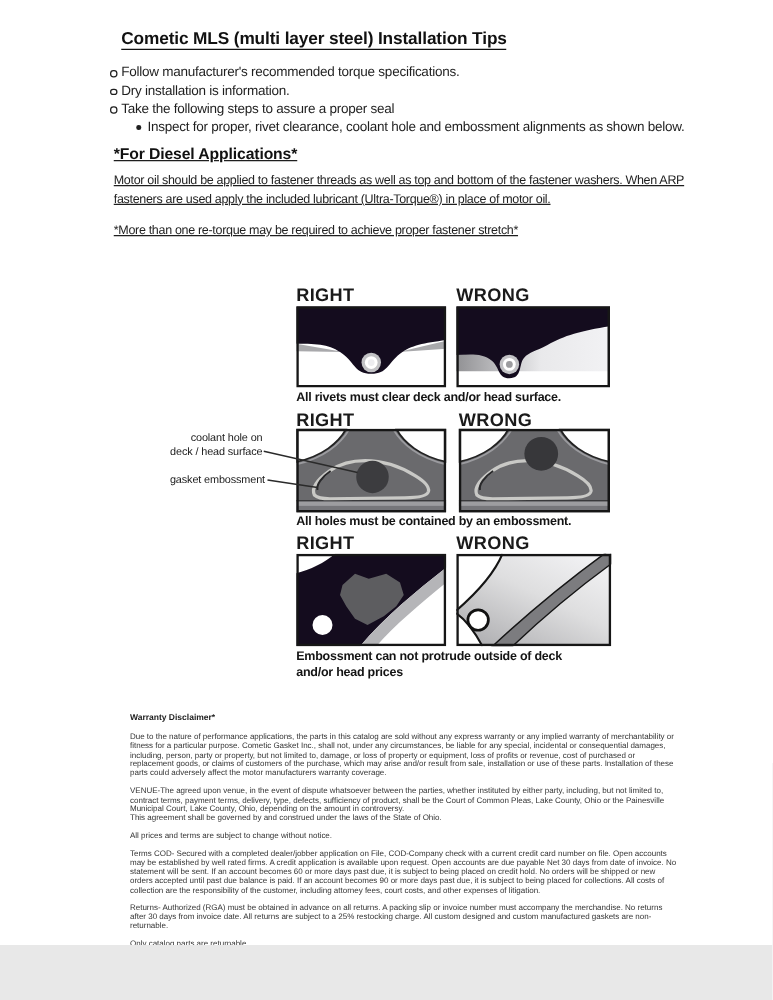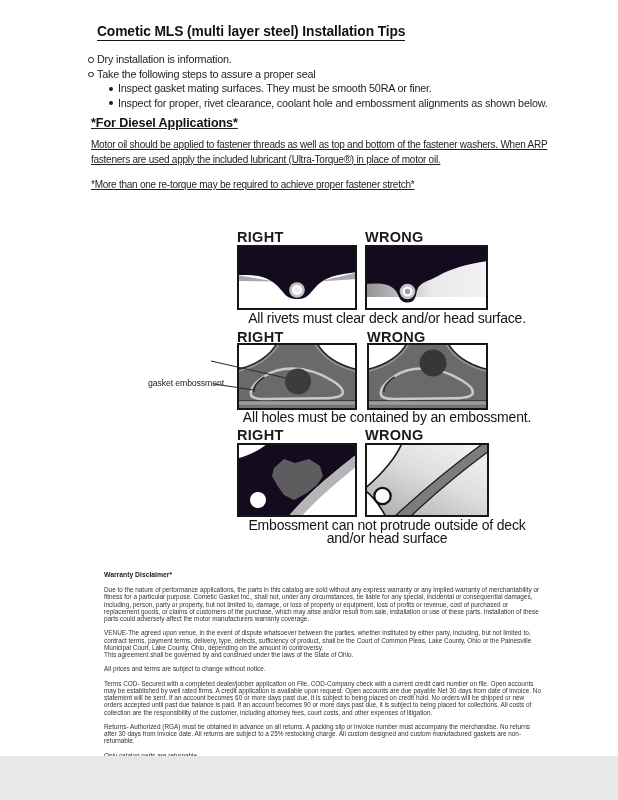"Follow manufacturer's recommended torque" li.main { html: none -> <li>Follow manufacturer's recommended torque specifications.</li> }
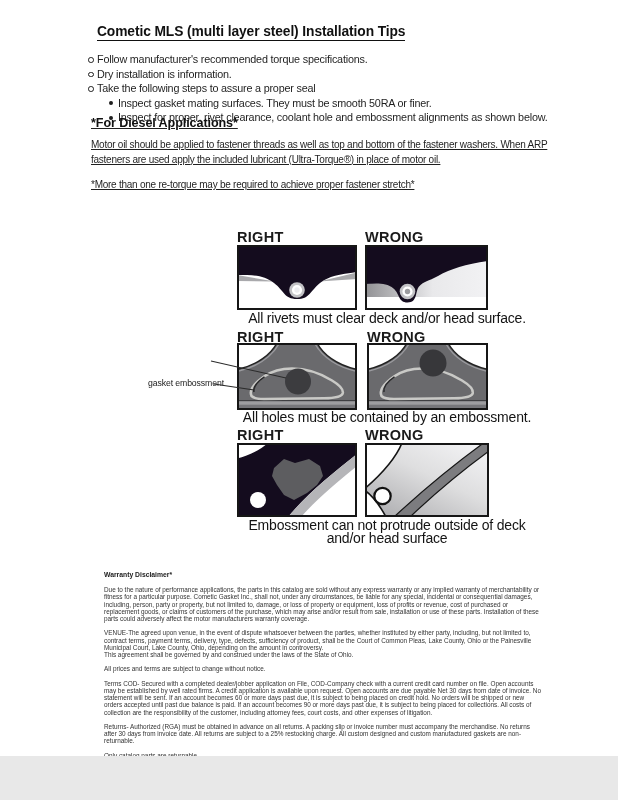"Inspect gasket mating surfaces. They" li.sub { html: <li>Inspect gasket mating surfaces. They must be smooth 50RA or finer.</li> -> none }
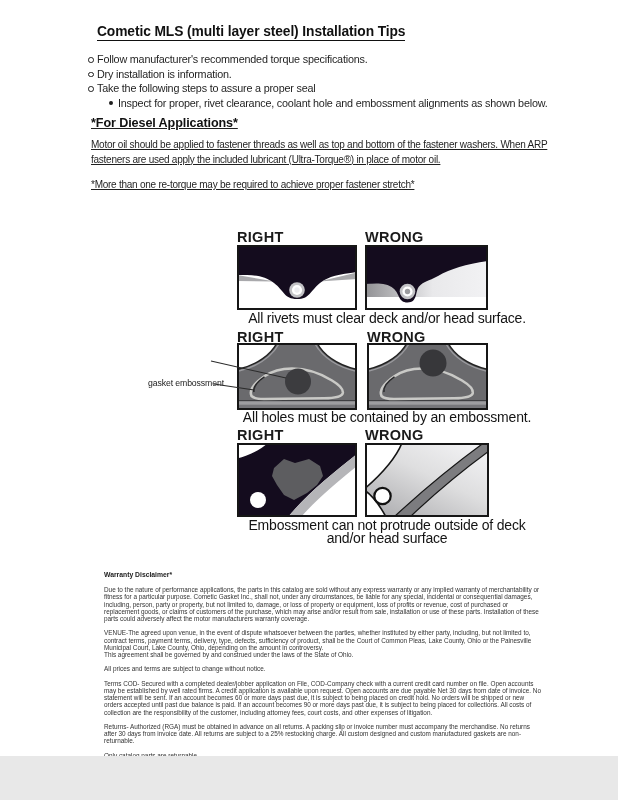"All rivets must clear deck" .fig-caption { font-size: 14px -> 10px; font-weight: 400 -> 700; text-align: center -> none }
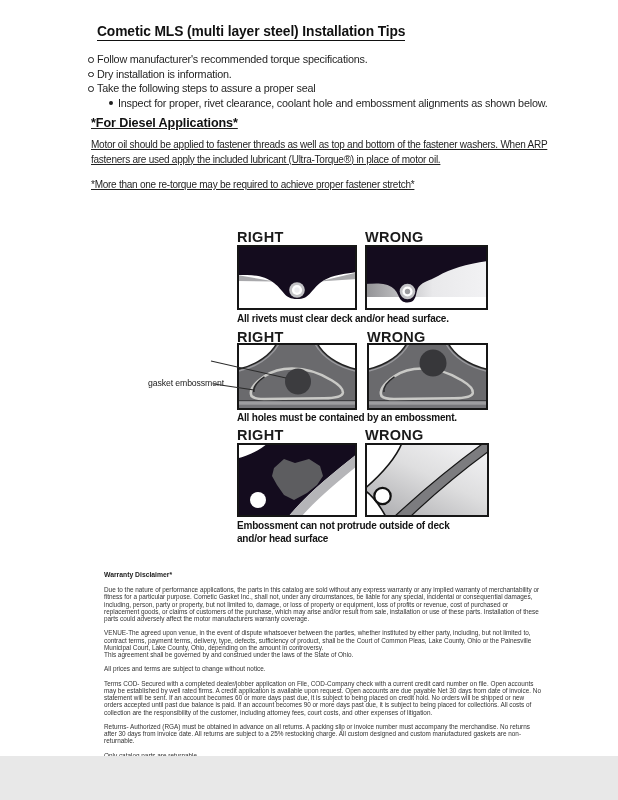"coolant hole on" div.ann { html: none -> <div>coolant hole on deck / head surface</div> }
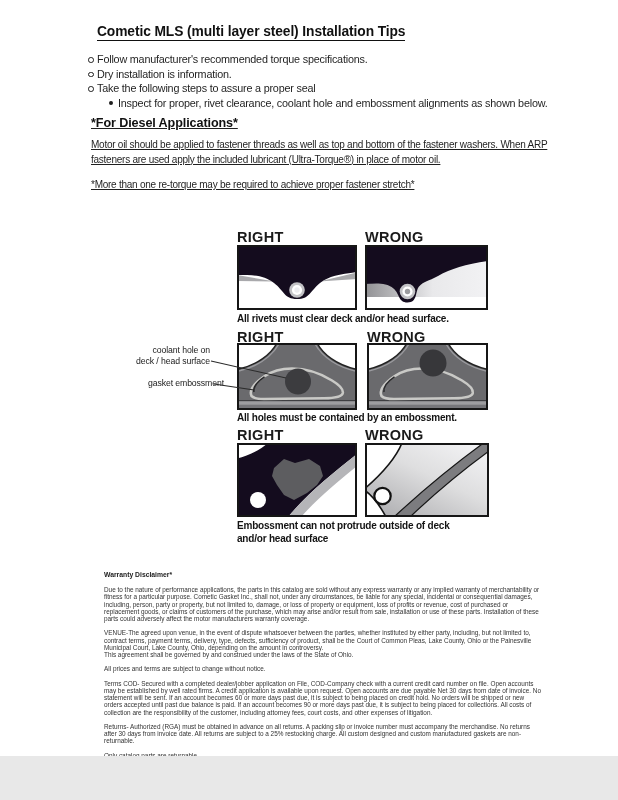"gasket embossment" div.ann { left: 112px -> 100px }
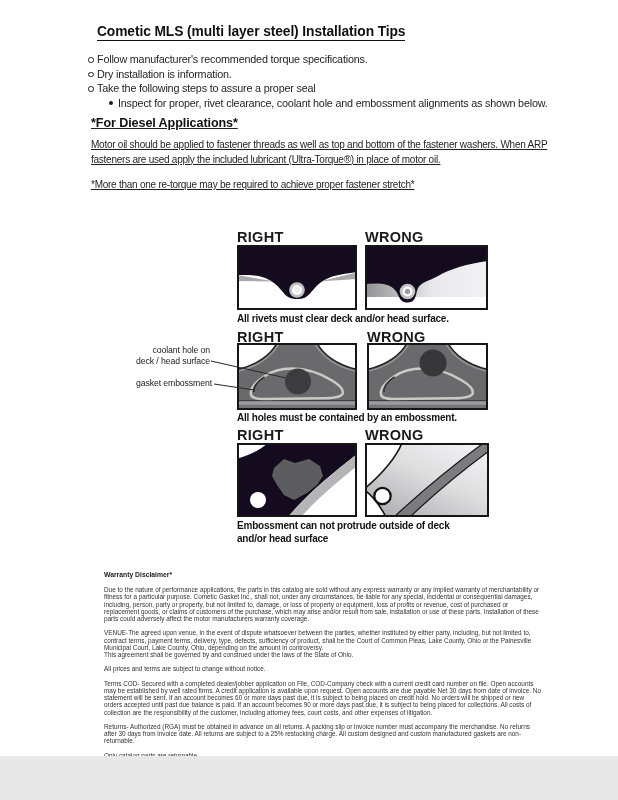"Embossment can not protrude outside" div.fig-caption { text: surface -> prices }
